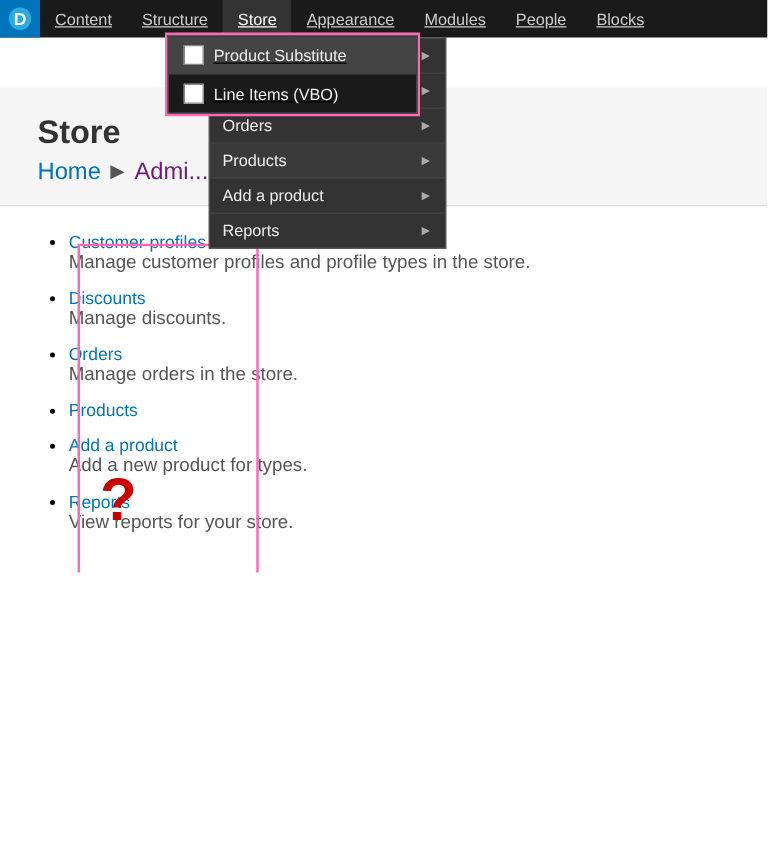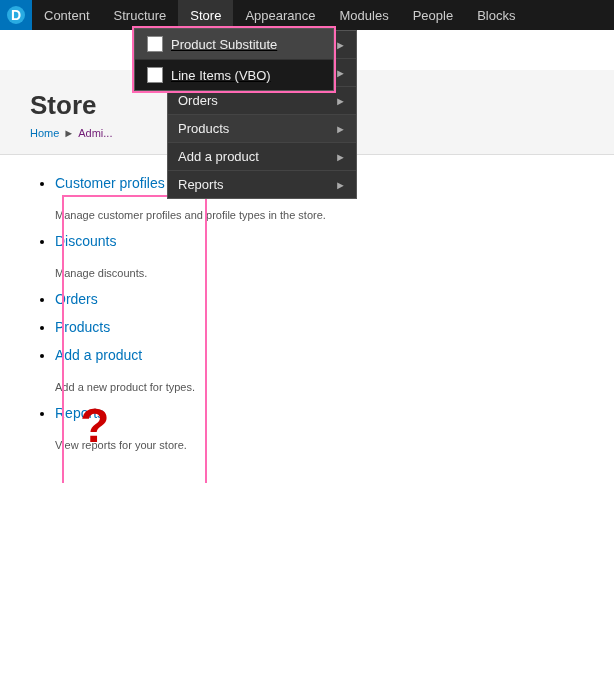"Content" .top-nav .nav-item { text-decoration: none -> underline }
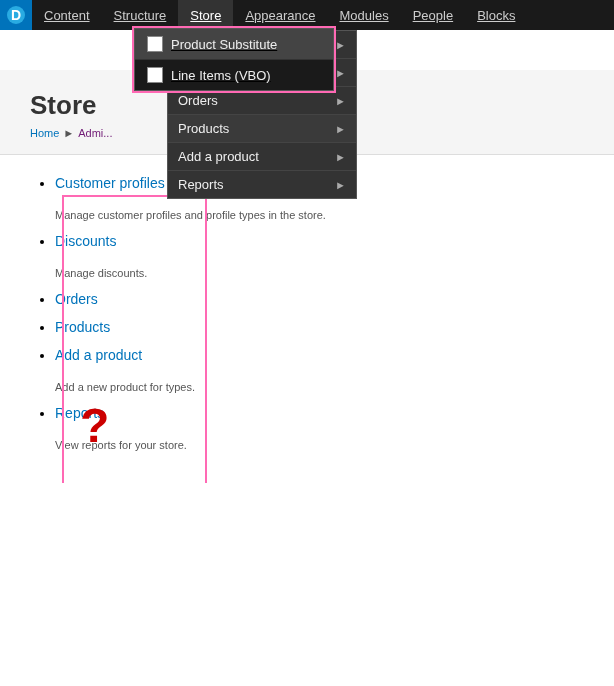"Home" .breadcrumb { font-size: 11px -> 19px }
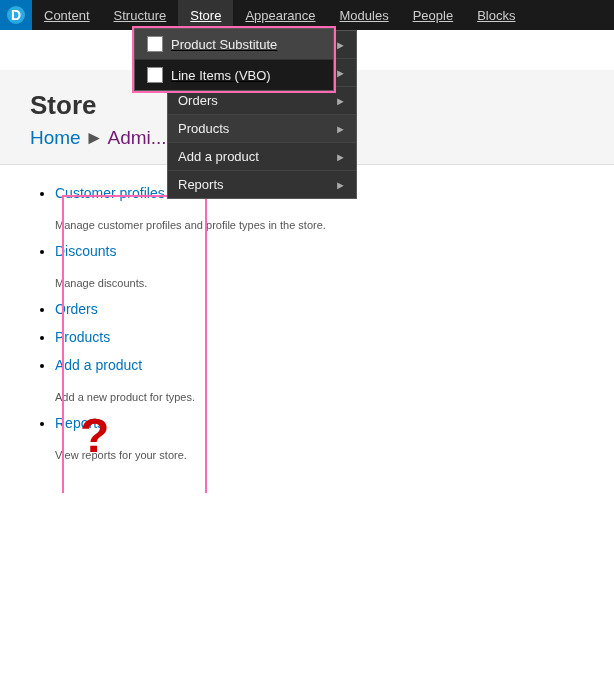"Manage customer profiles and profile" .link-list li .desc { font-size: 11px -> 15px; margin-top: 18px -> 0 }
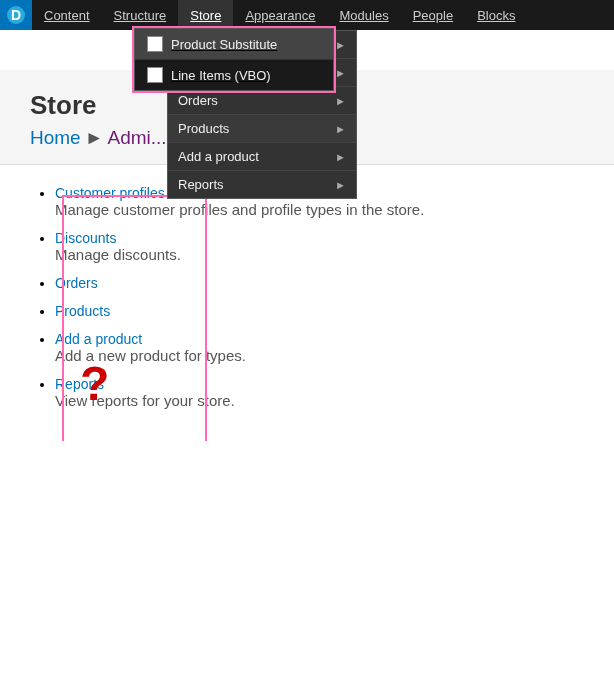"Manage orders in the store." div.desc { html: none -> <div>Manage orders in the store.</div> }
